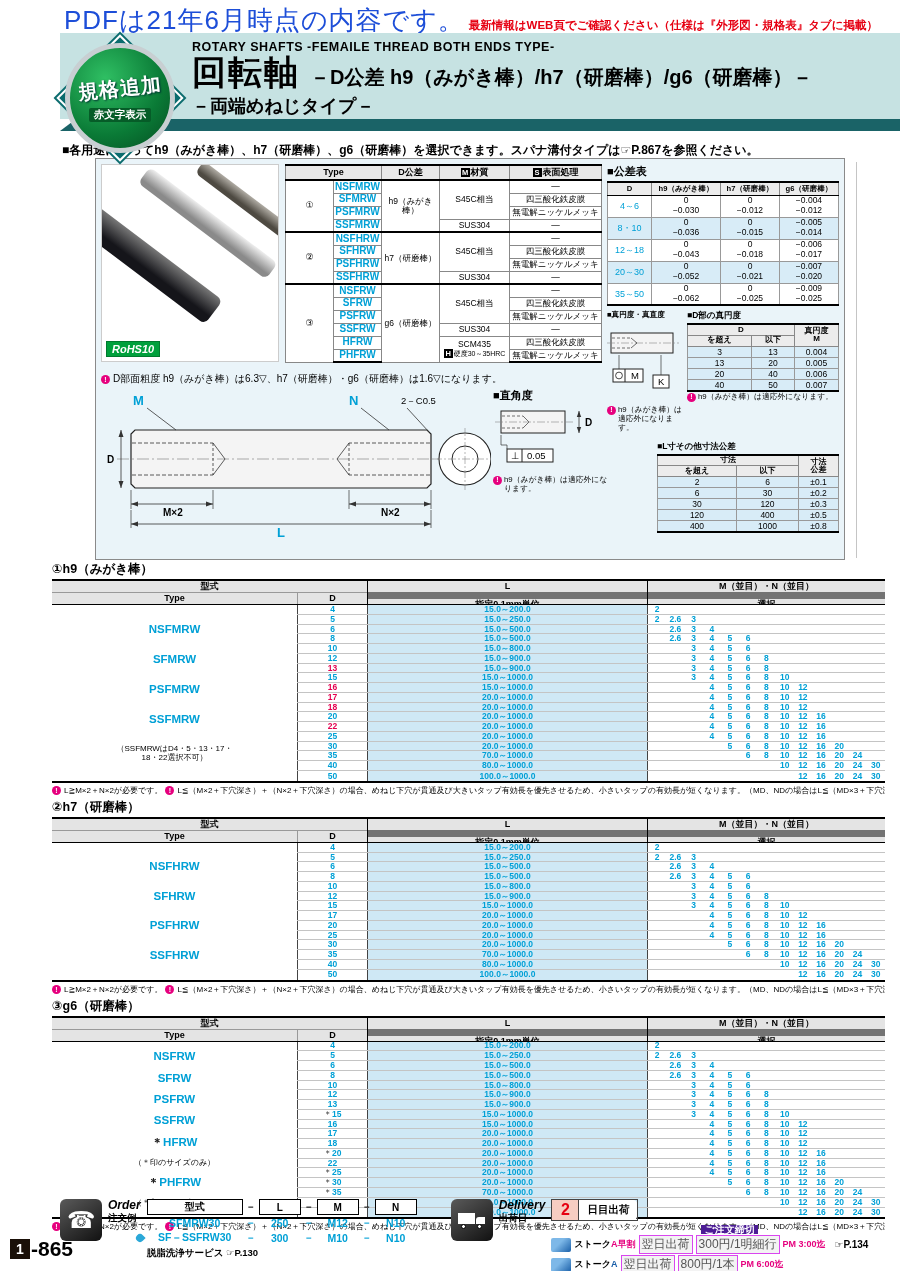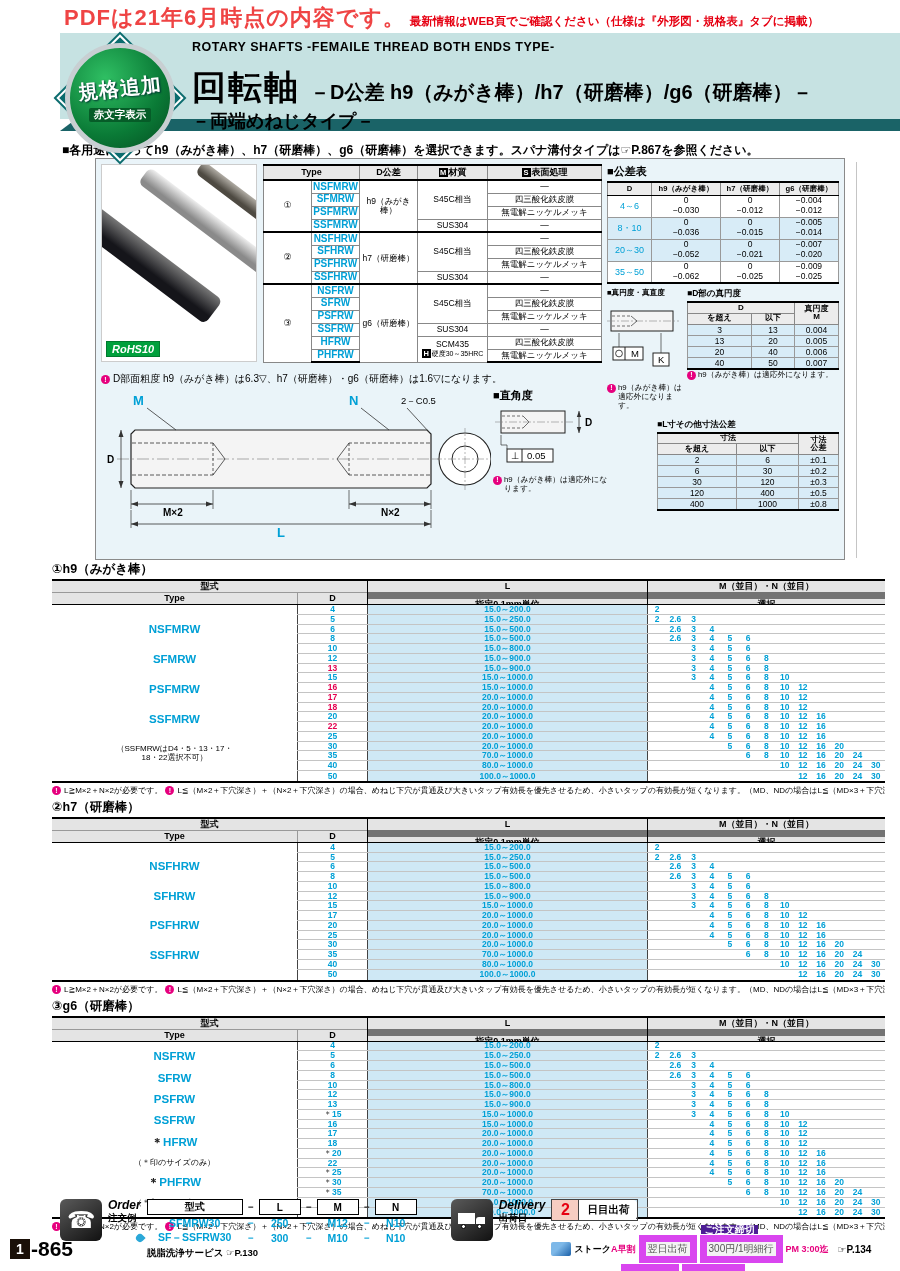"PDFは21年6月時点の内容です。" .banner-main { color: #ef4444 -> #1d4ed8; font-size: 22px -> 26px; font-weight: bold -> normal }
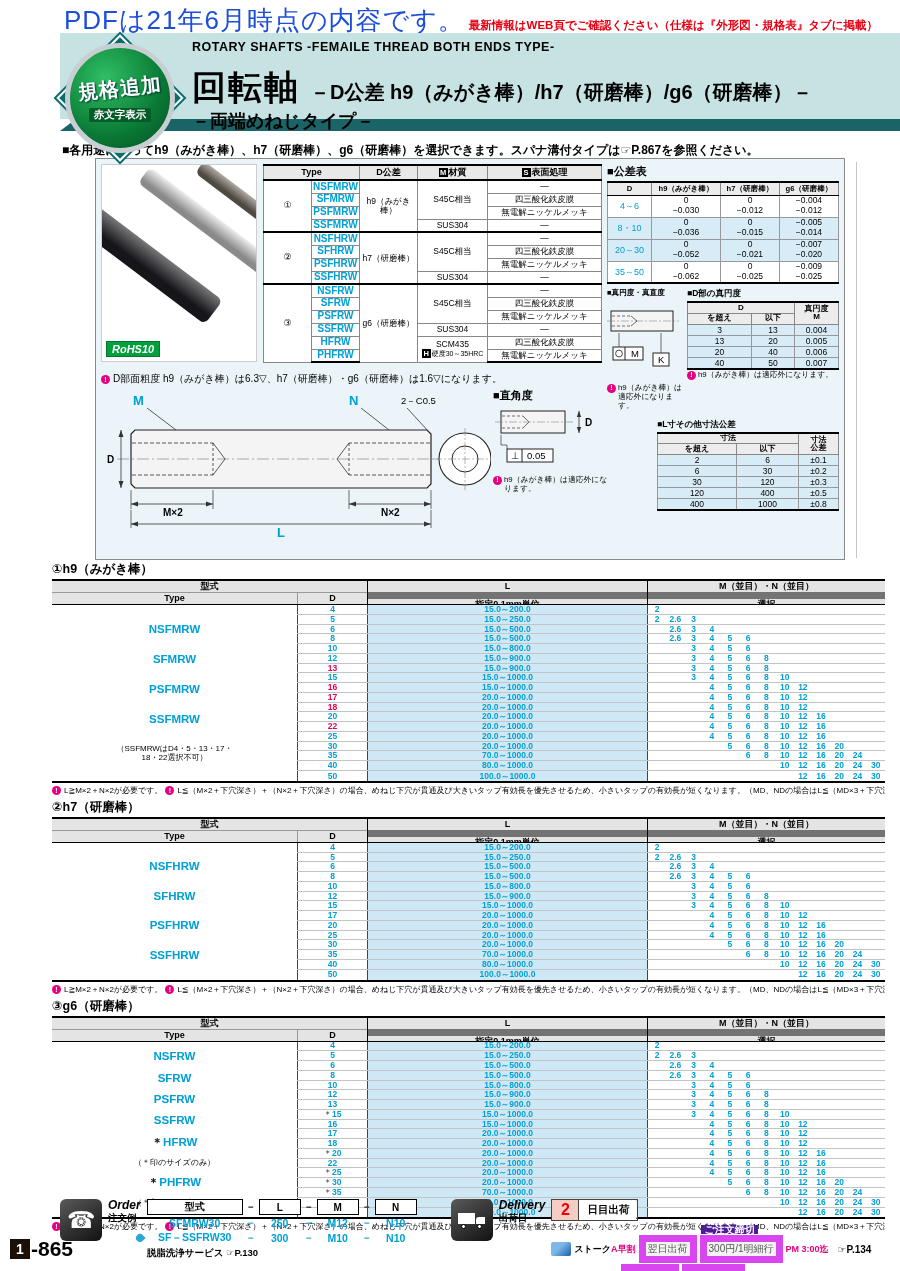"回転軸" .title-row { margin-top: 16px -> 1px }
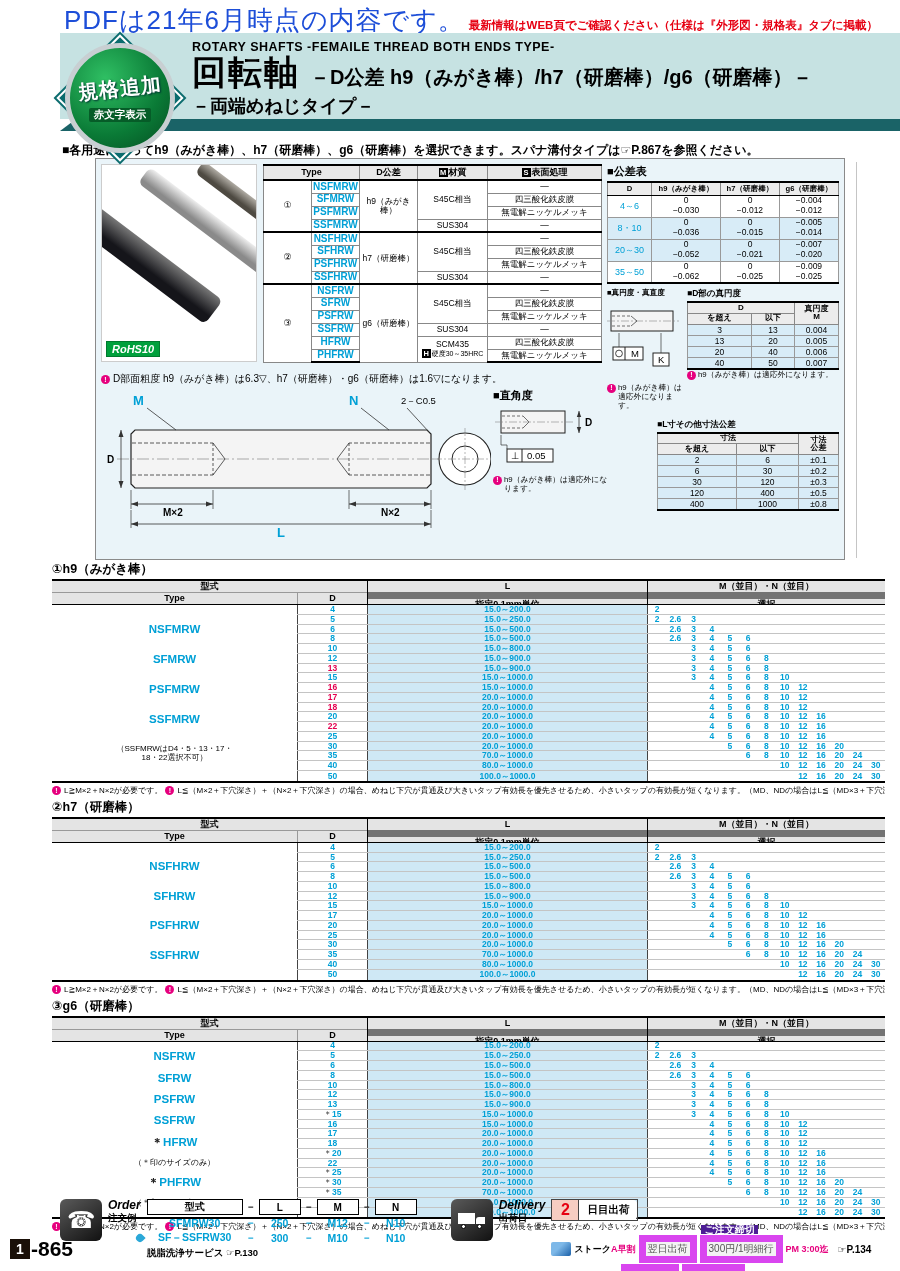"12～18" tr { html: none -> <tr> <td>12～18</td> <td> <div>0</div> <div>−0.043</div> </td> <td> <div>0</div> <div>−0.018</div> </td> <td> <div>−0.006</div> <div>−0.017</div> </td> </tr> }
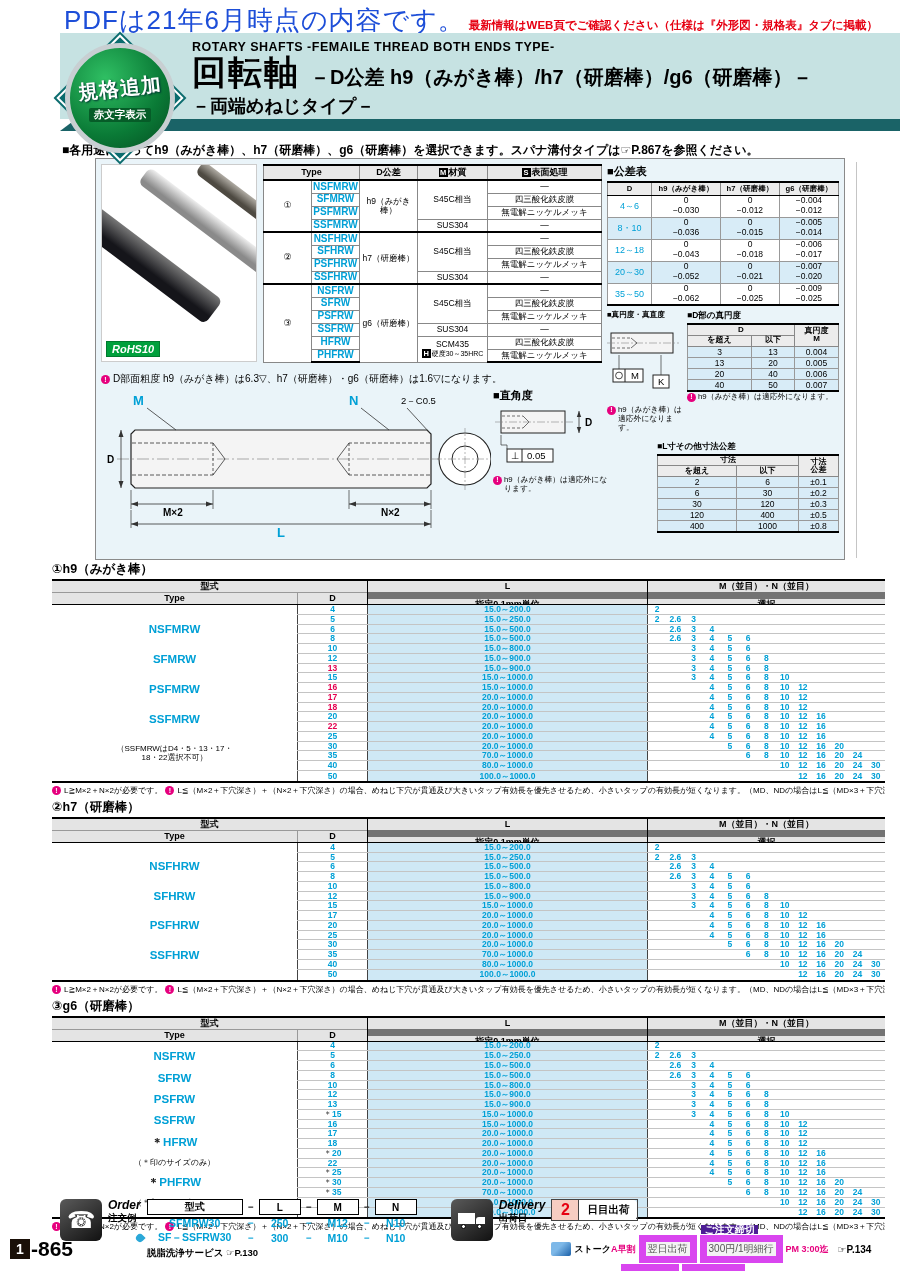"RoHS10" .photo { width: 156px -> 178px }
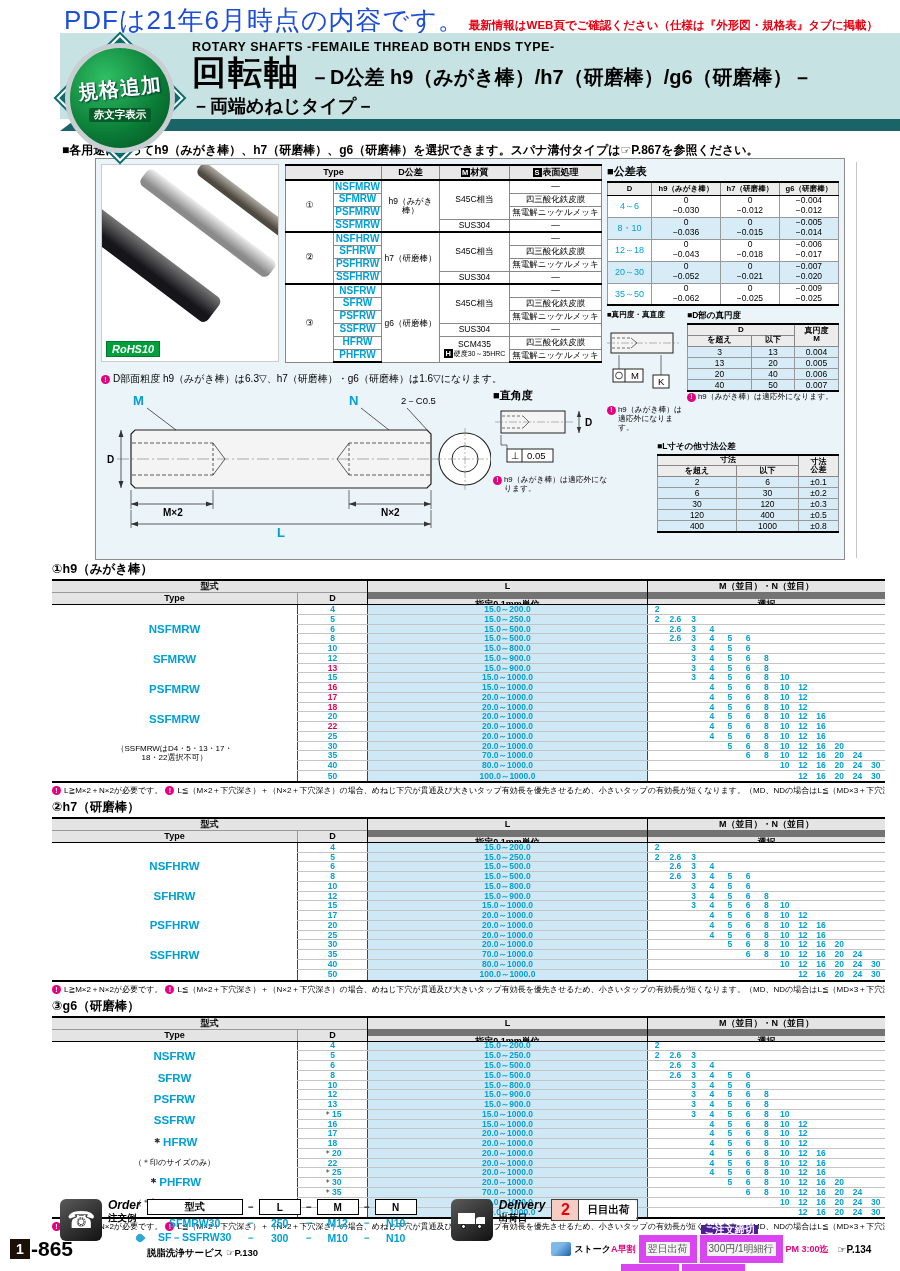"翌日出荷" .sk-box { border: 7px solid #d946ef -> 1px solid #d946ef; font-size: 10px -> 12px }
